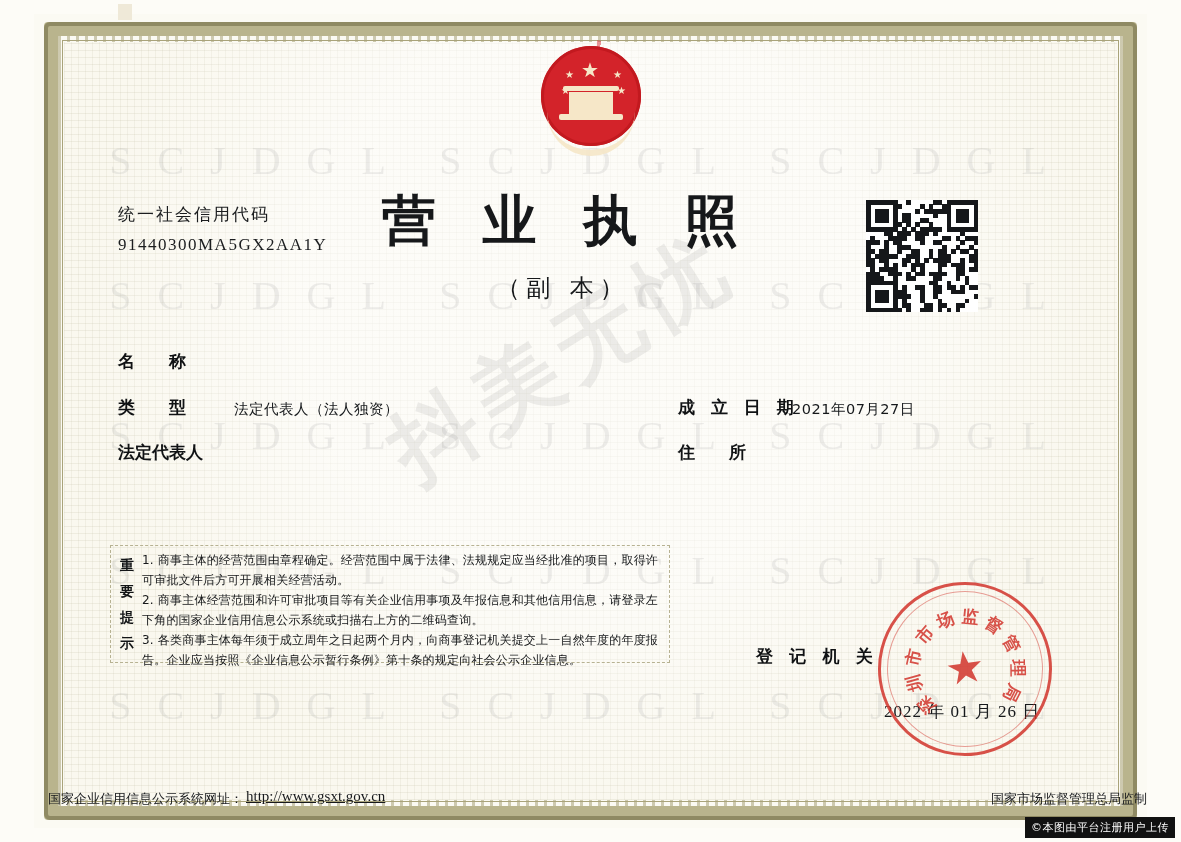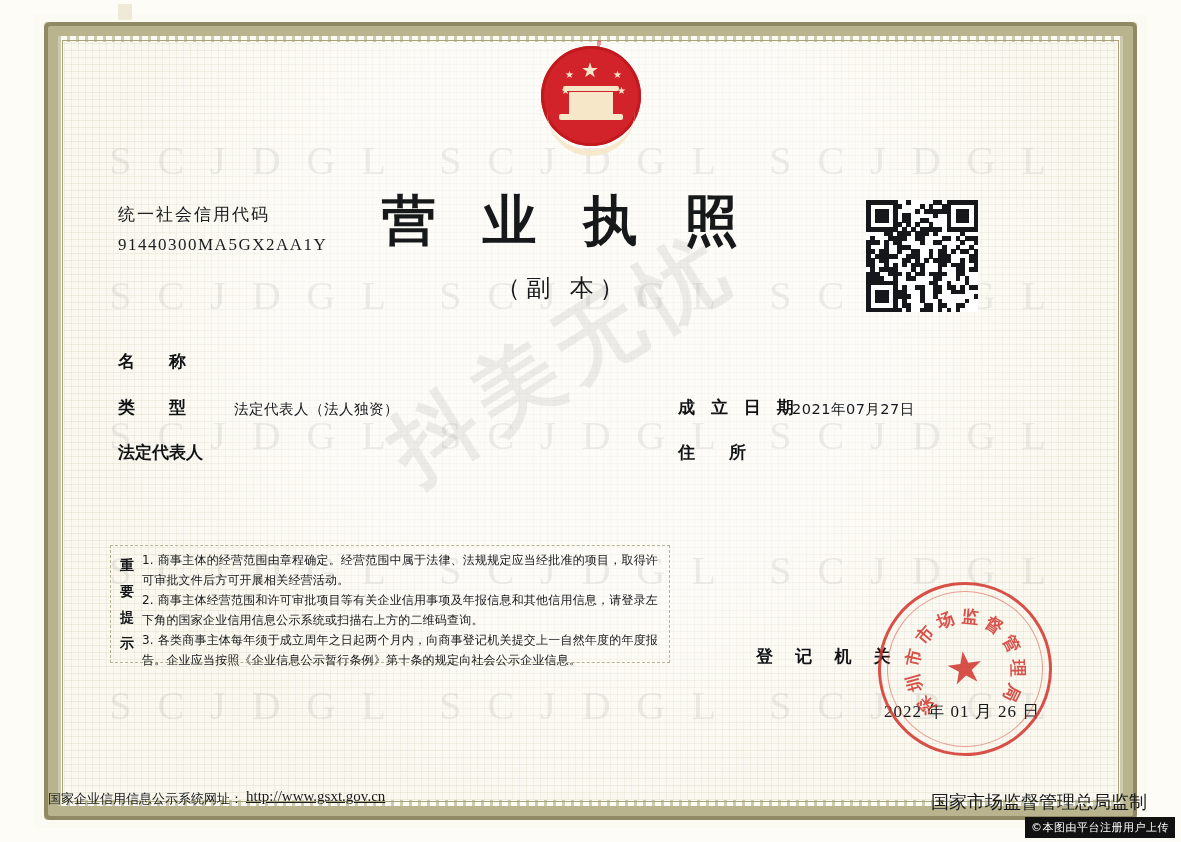"登 记 机 关" .reg-label { font-family: Liberation Mono, monospace -> Liberation Serif, serif }
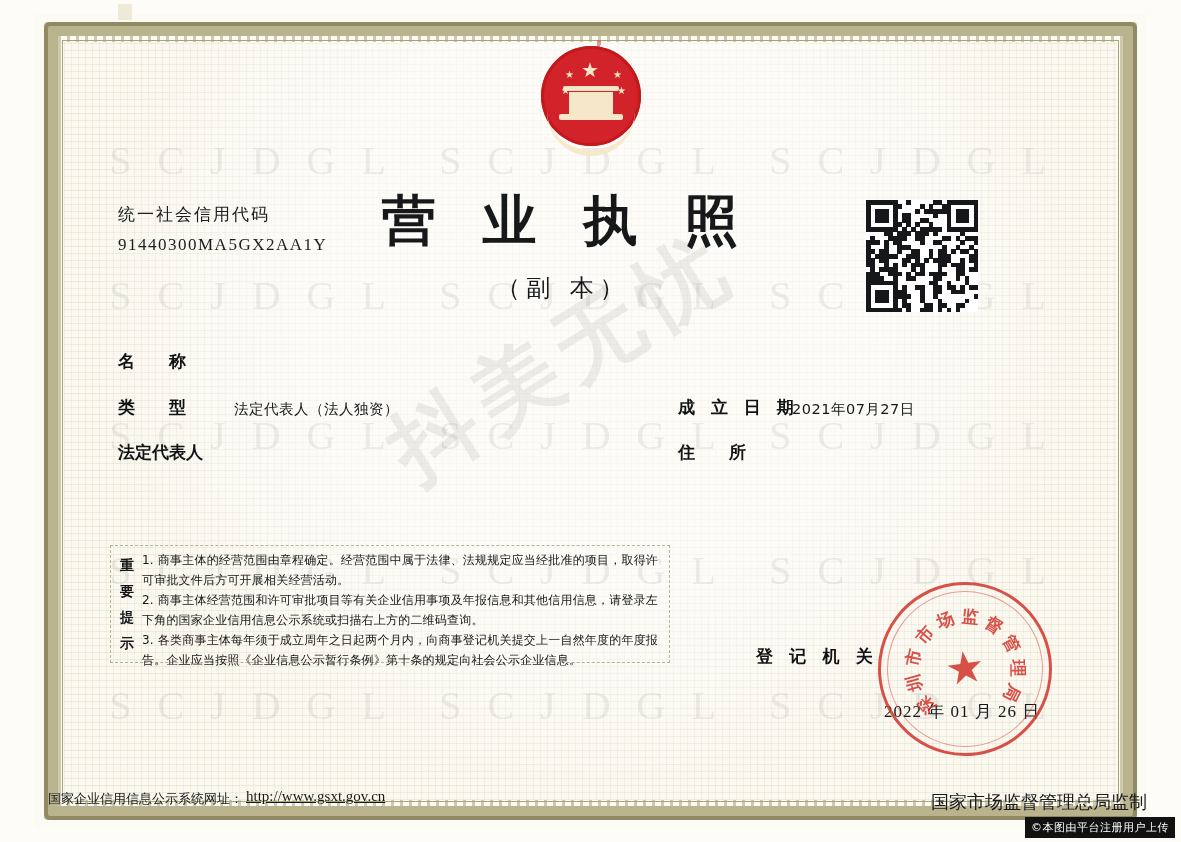"国家市场监督管理总局监制" .footer-right { font-size: 18px -> 13px }
